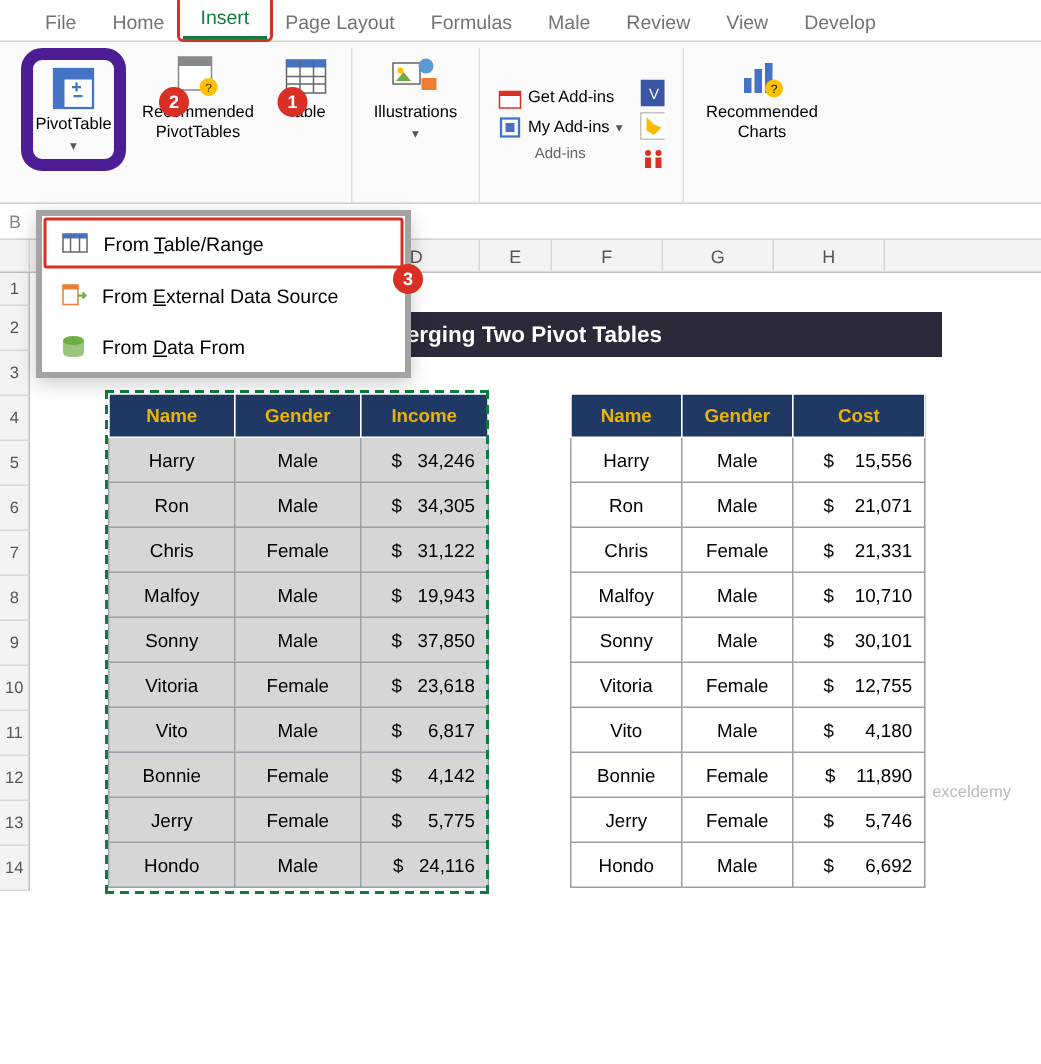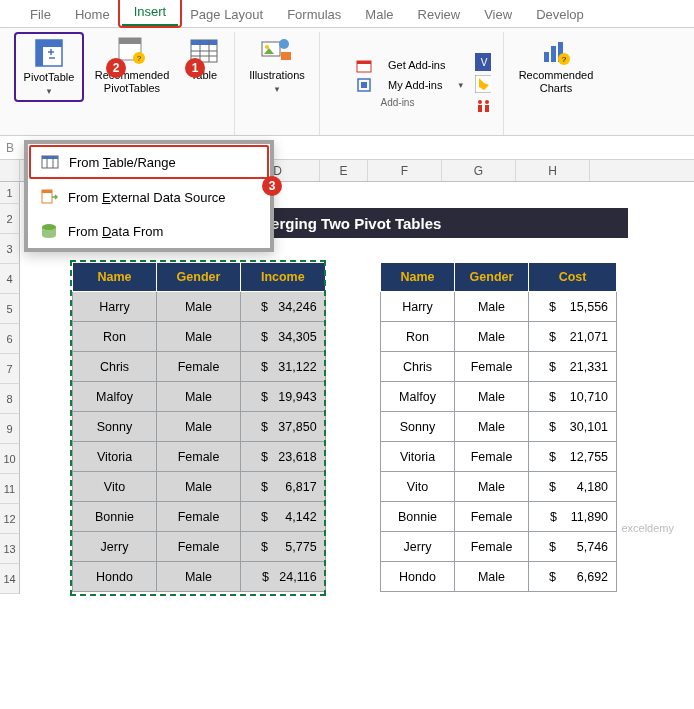"Get Add-ins" .addins-item { gap: 16px -> 4px; margin-left: 24px -> none }
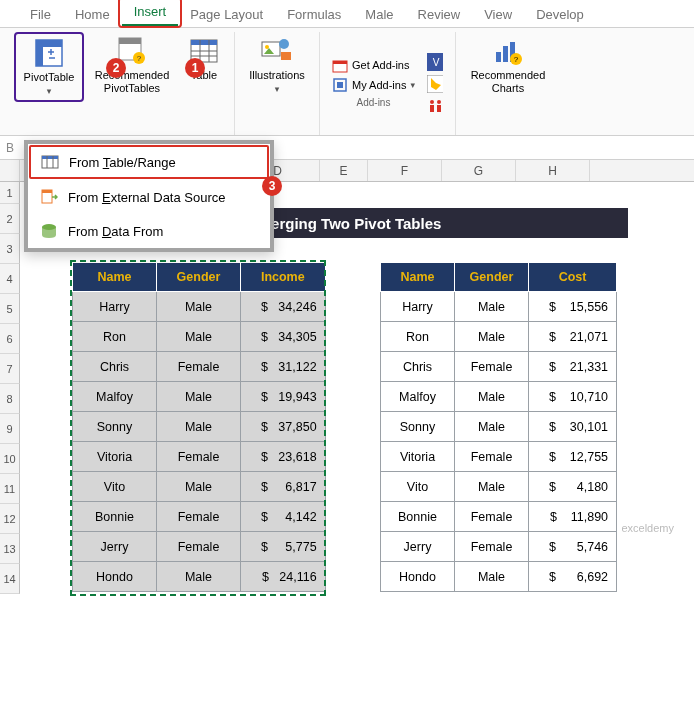"PivotTable" .ribbon-big-btn.highlighted { border: 2px solid #4c1d95 -> 8px solid #4c1d95; border-radius: 4px -> 14px }
